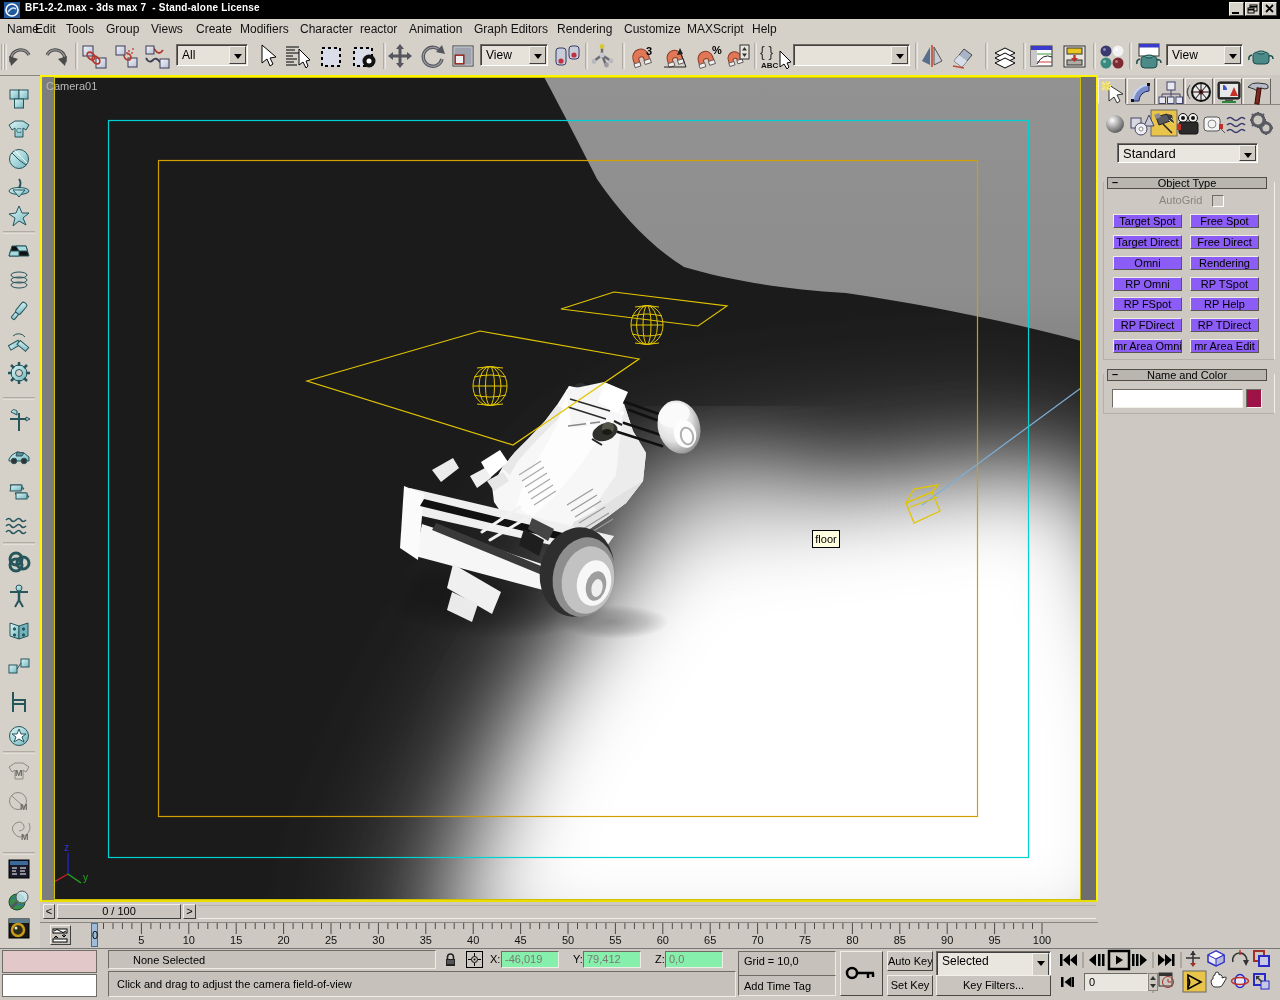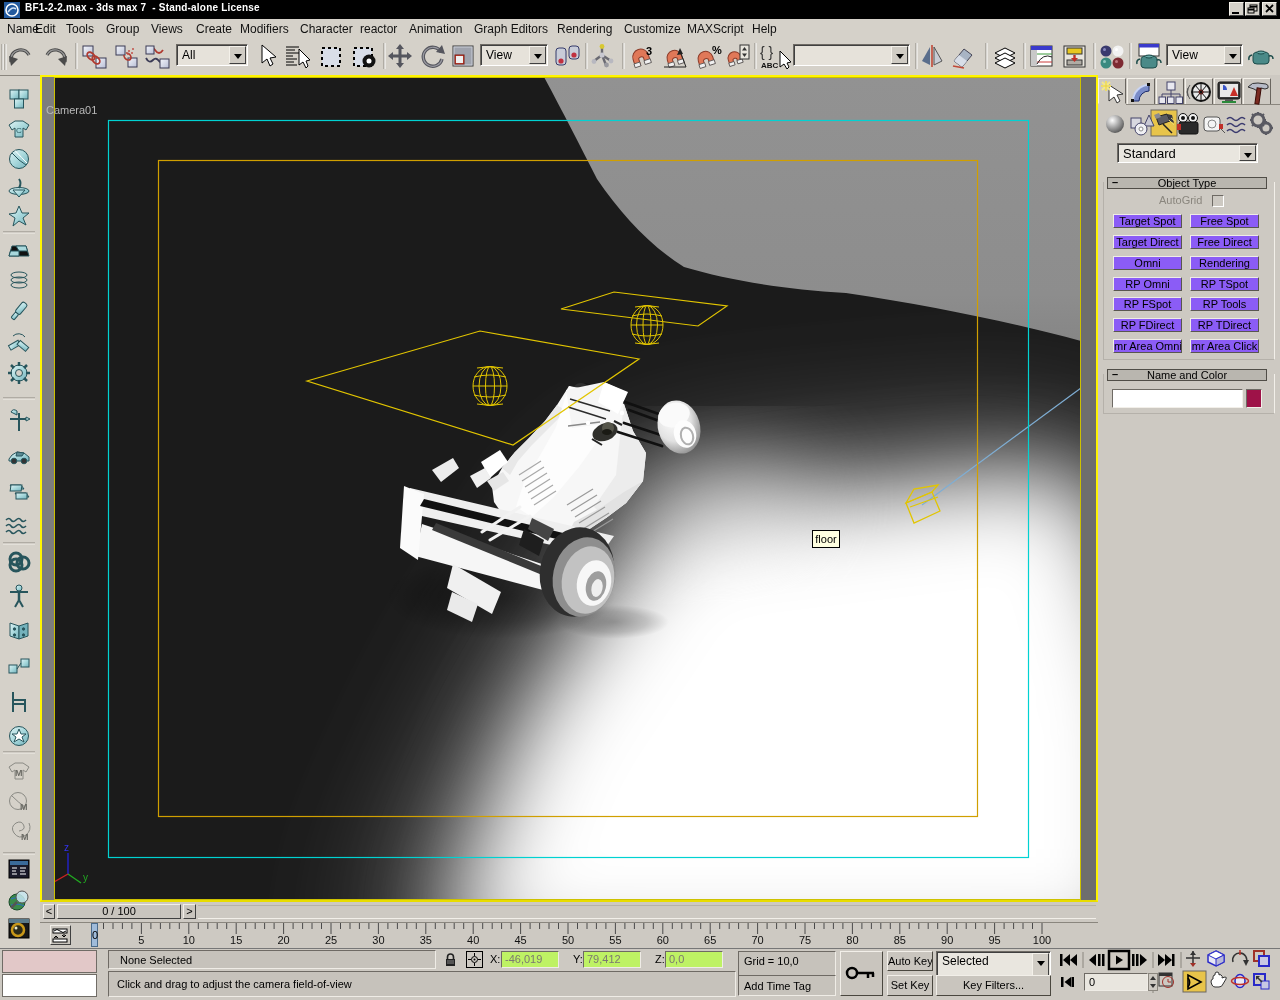"Camera01" #cam01 { margin-top: 24px -> none }
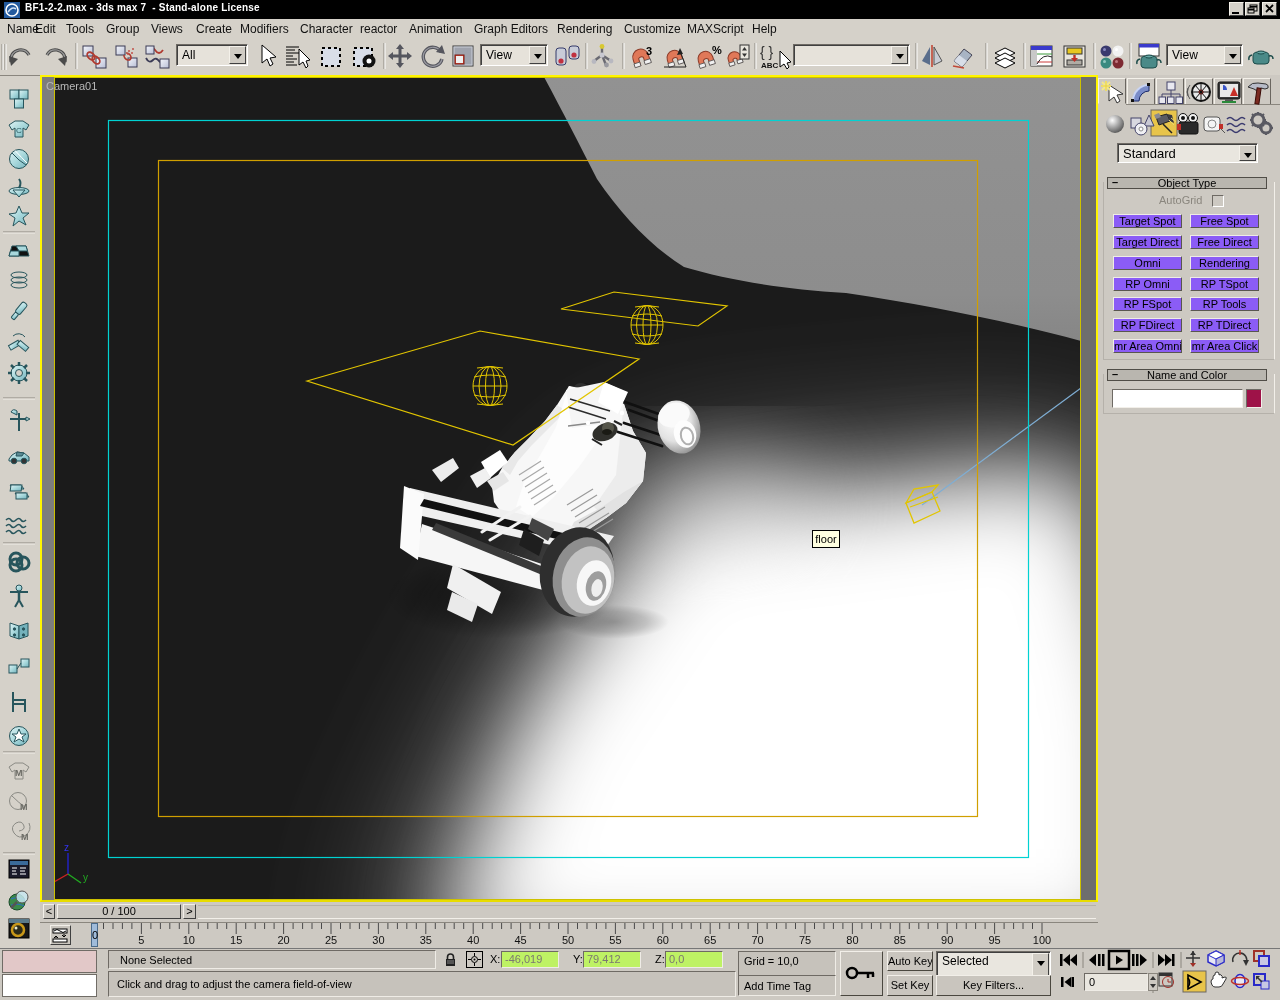"RP Tools" div.cpbtn { text: Tools -> Help }
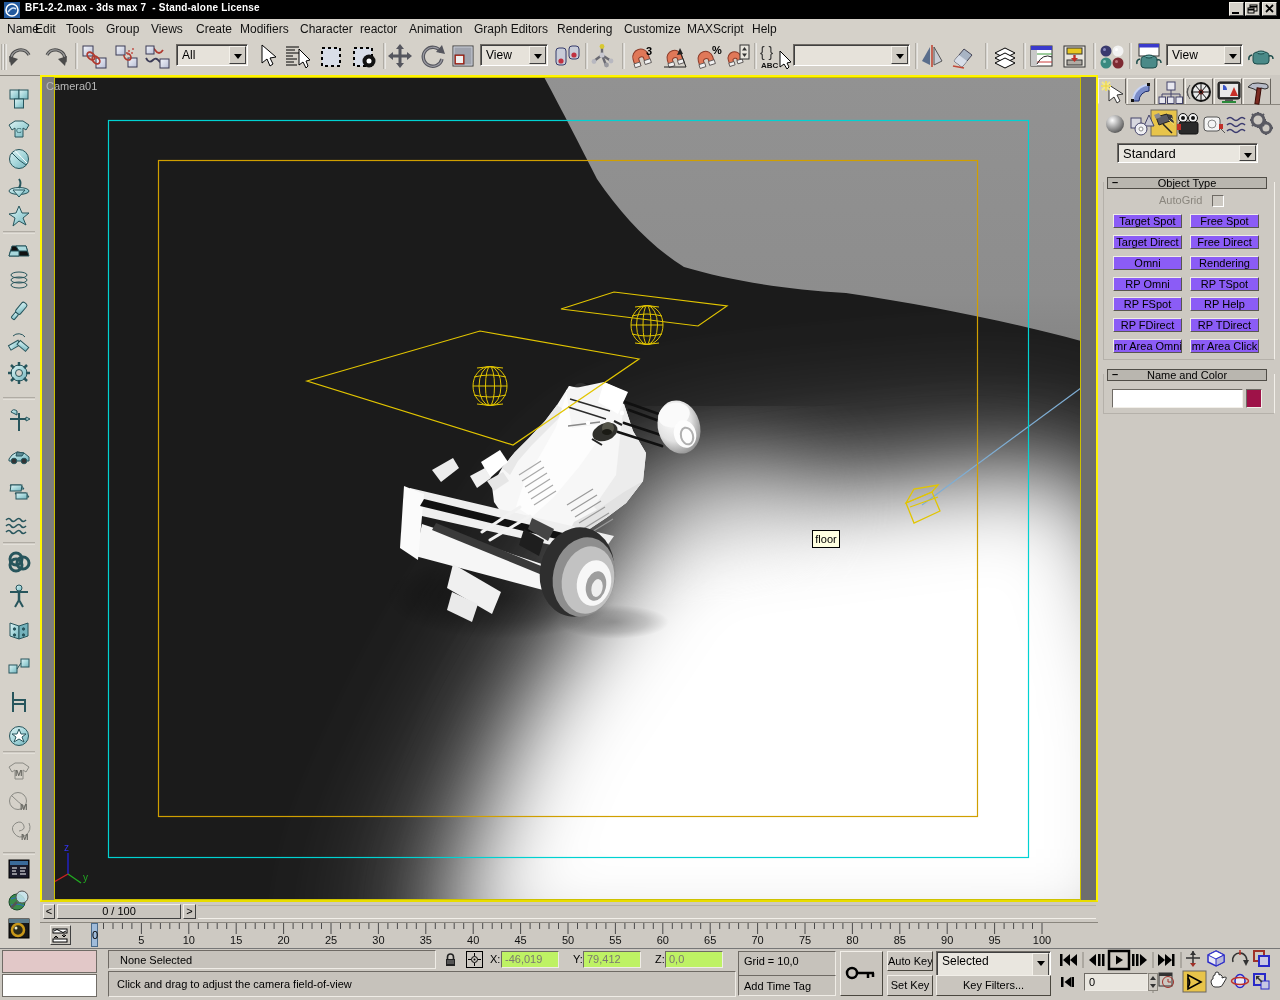"mr Area Click" div.cpbtn { text: Click -> Edit }
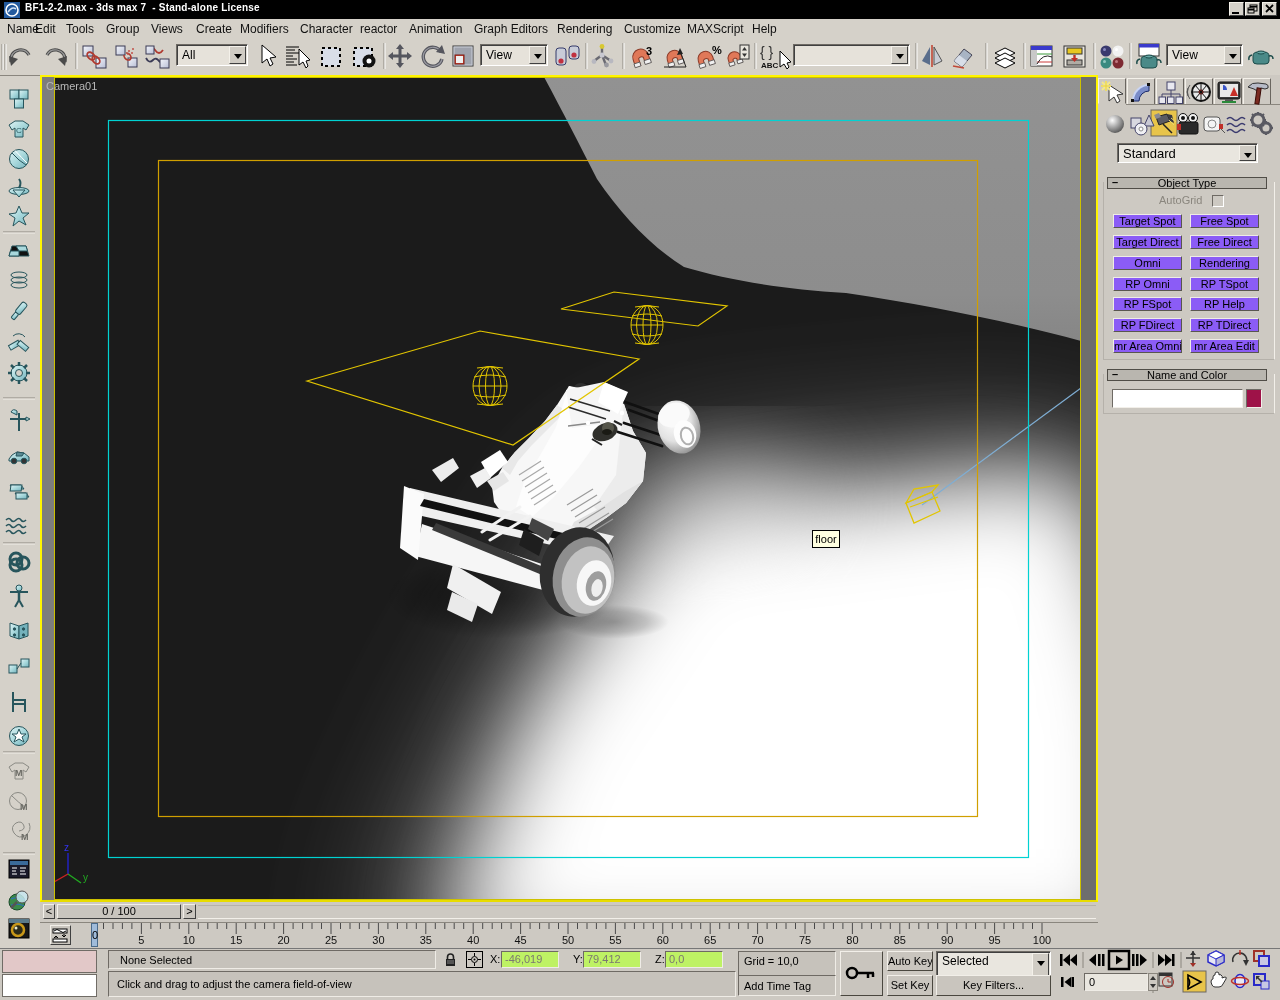"None Selected" div.sunk { padding-left: 11px -> 24px }
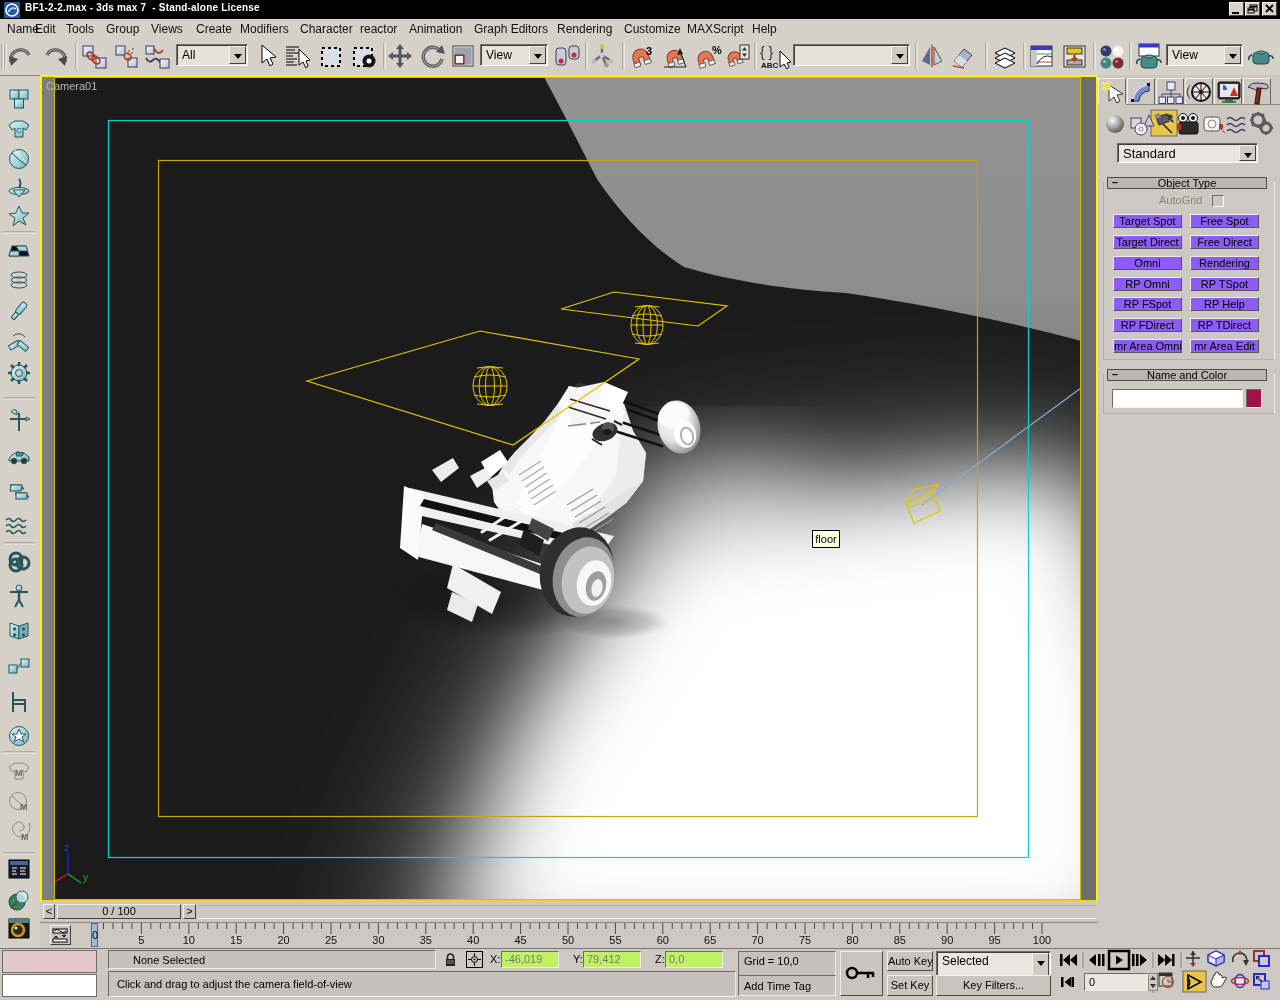"-46,019" .fld { background: #bef264 -> #86efac }
